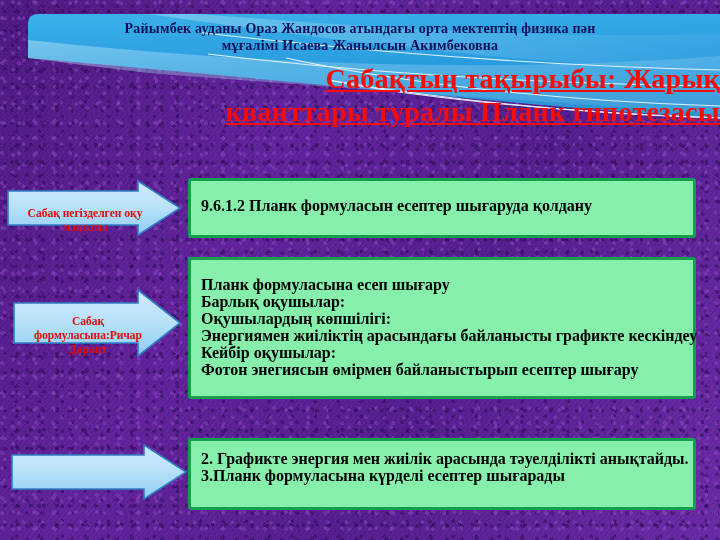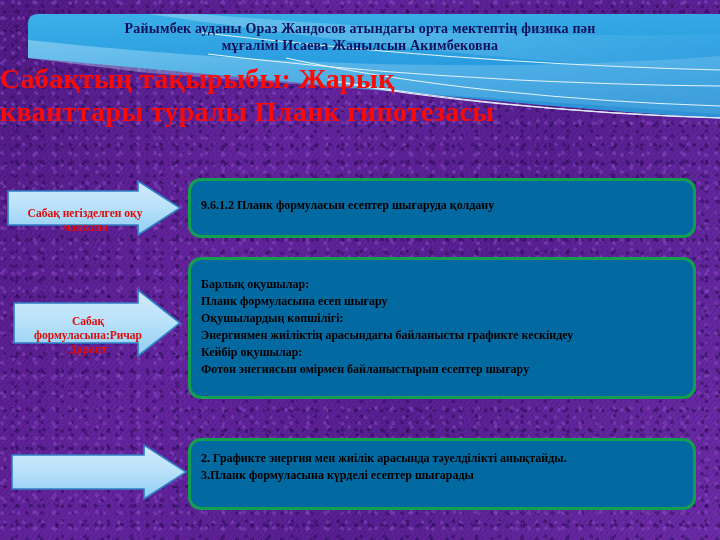"Сабақтың тақырыбы: Жарық" #title { text-align: left -> right; text-decoration: none -> underline }
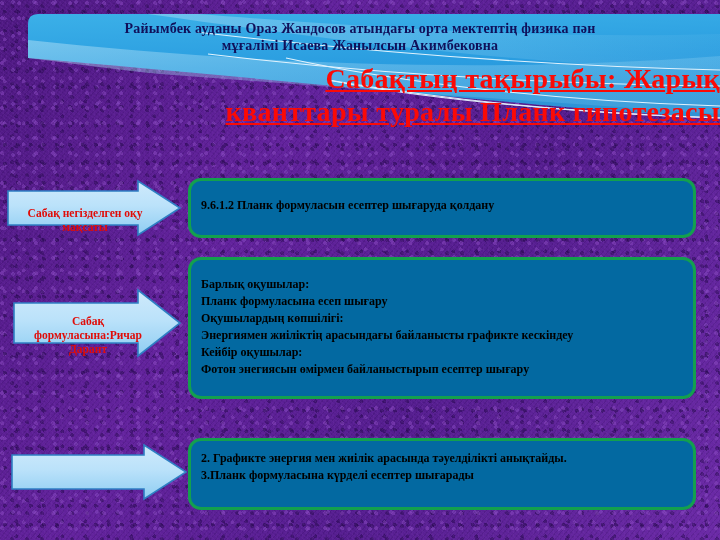"9.6.1.2 Планк формуласын есептер" .ybox { background: #0369a1 -> #86efac; border-radius: 13px -> 3px; font-size: 12px -> 16px }
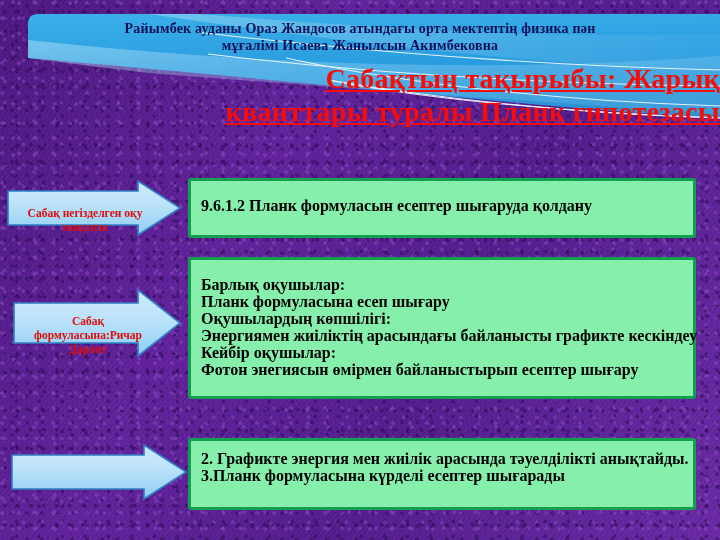"Барлық оқушылар:" div.ln { order: before "Планк формуласына есеп шығару" -> after "Планк формуласына есеп шығару" }
